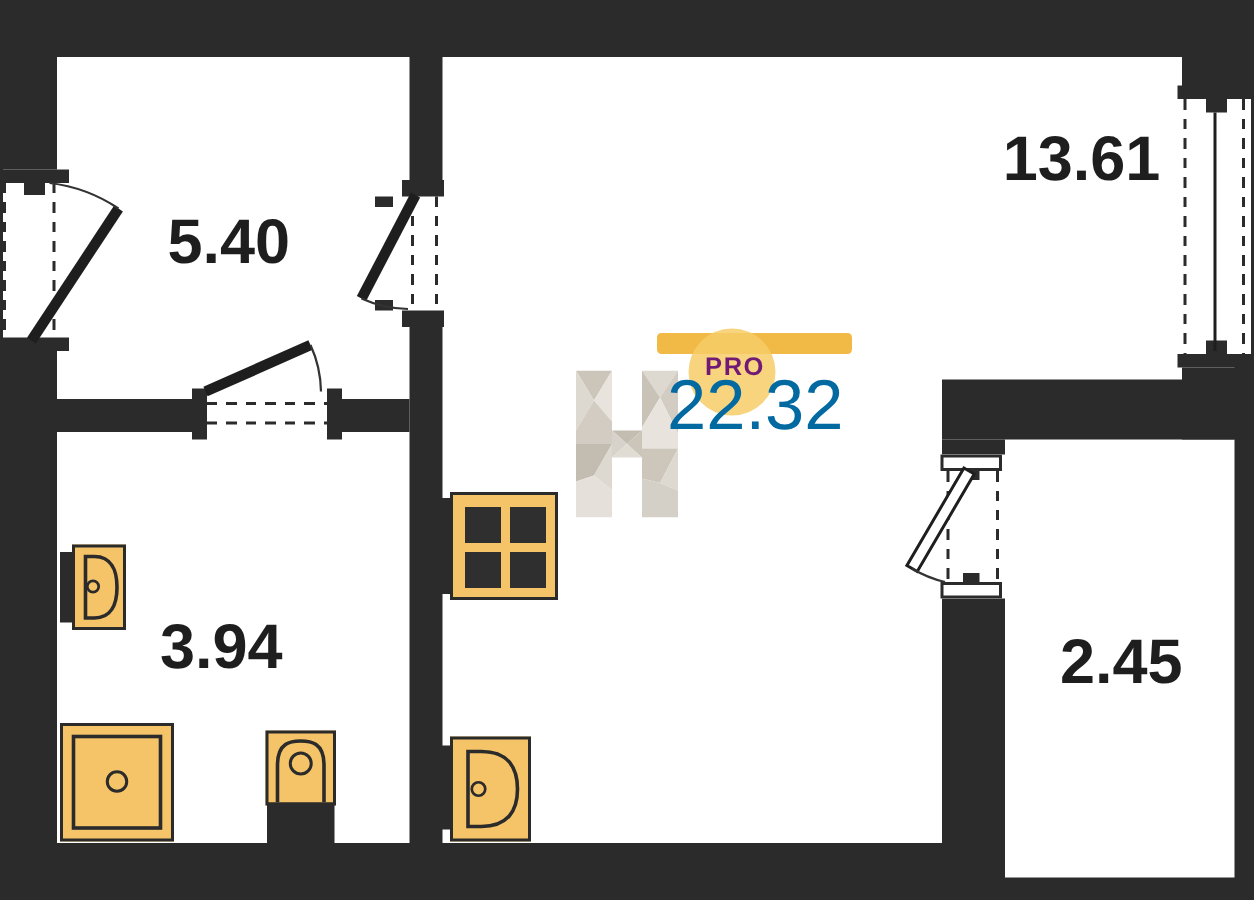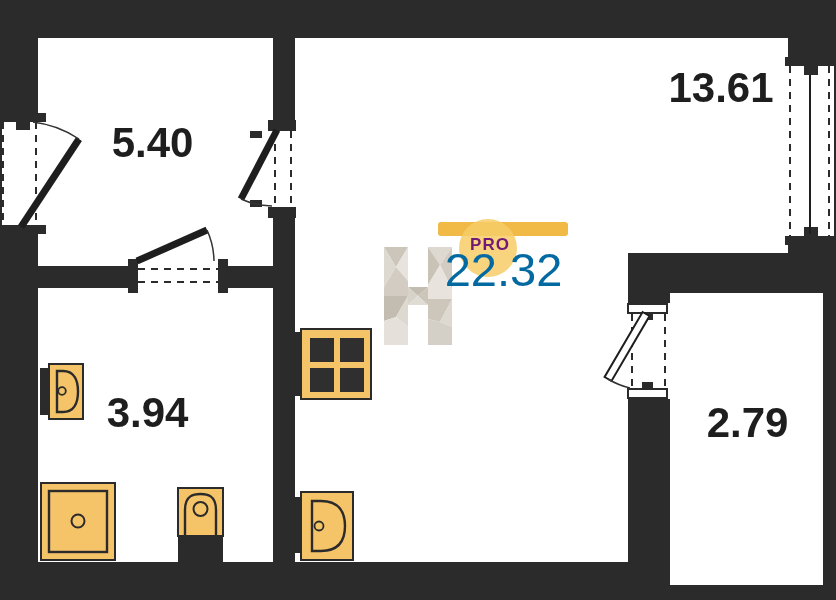"13.61" .room-label { margin-top: none -> 18px }
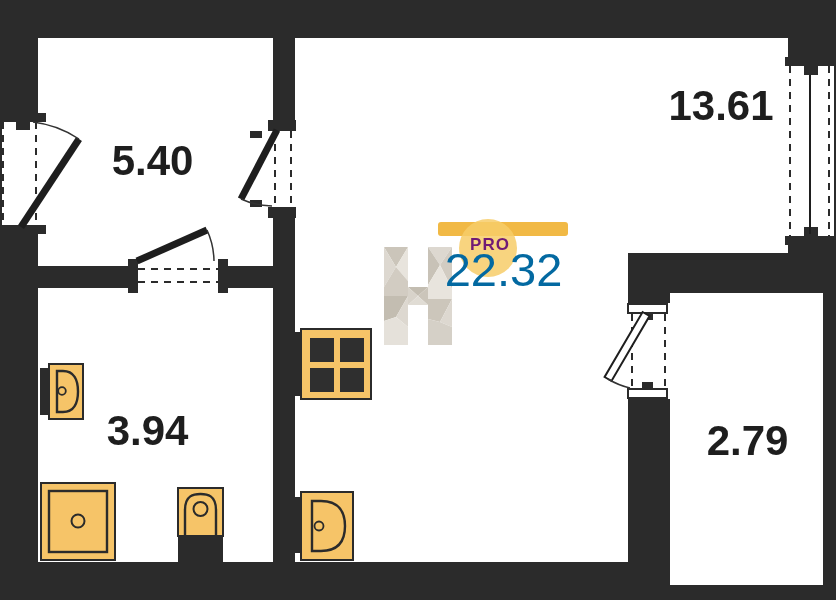"2.79" div.room-label { text: 2.79 -> 2.45 }
